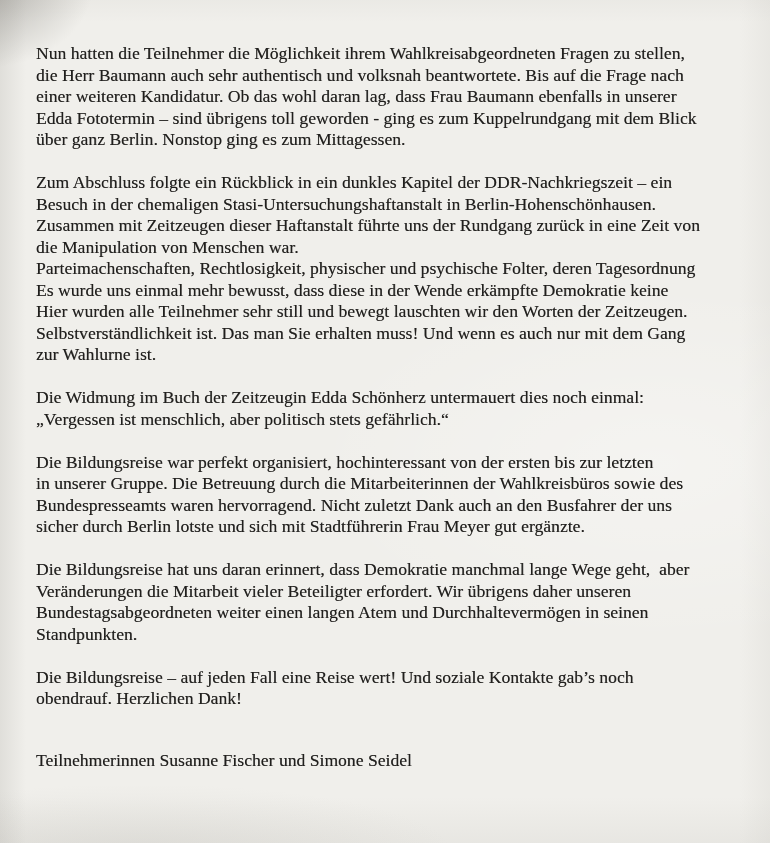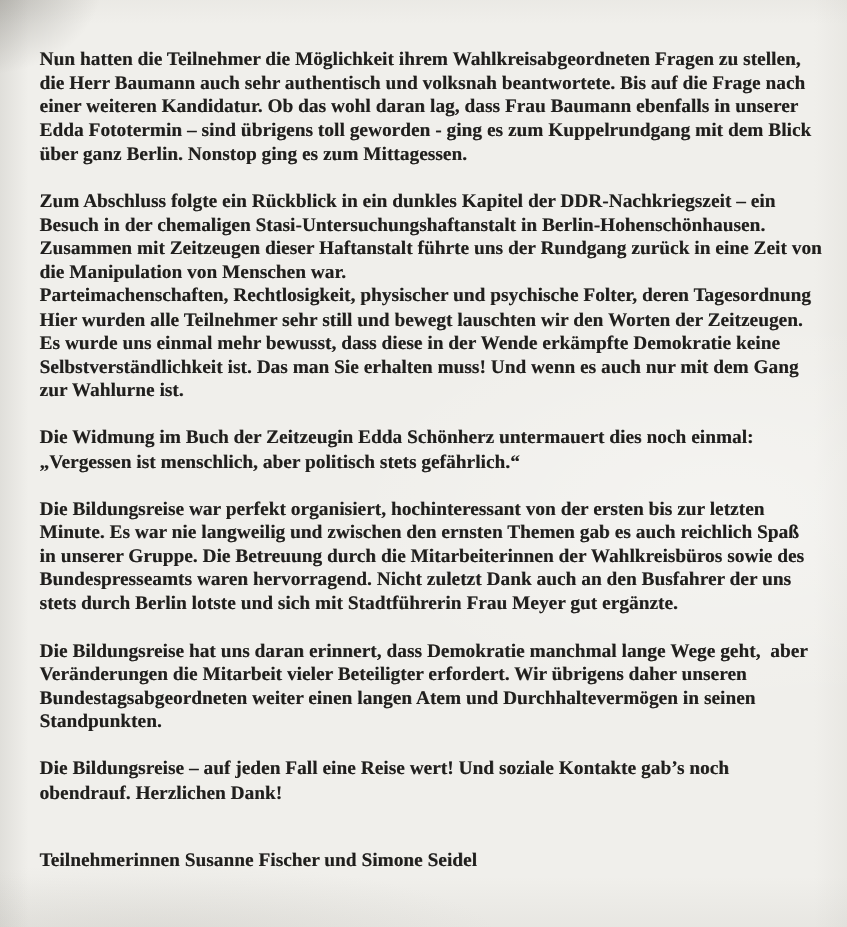"Nun hatten die Teilnehmer die" .content { font-weight: bold -> none }
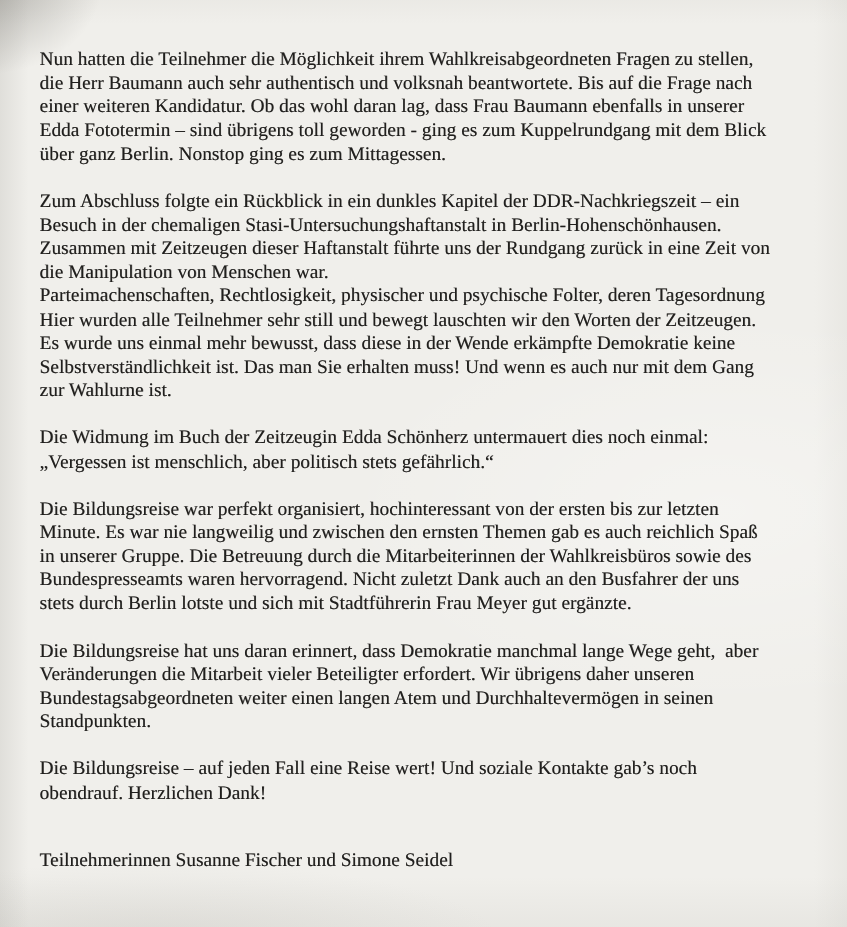"Hier wurden alle Teilnehmer sehr" div.line { order: before "Es wurde uns einmal mehr" -> after "Es wurde uns einmal mehr" }
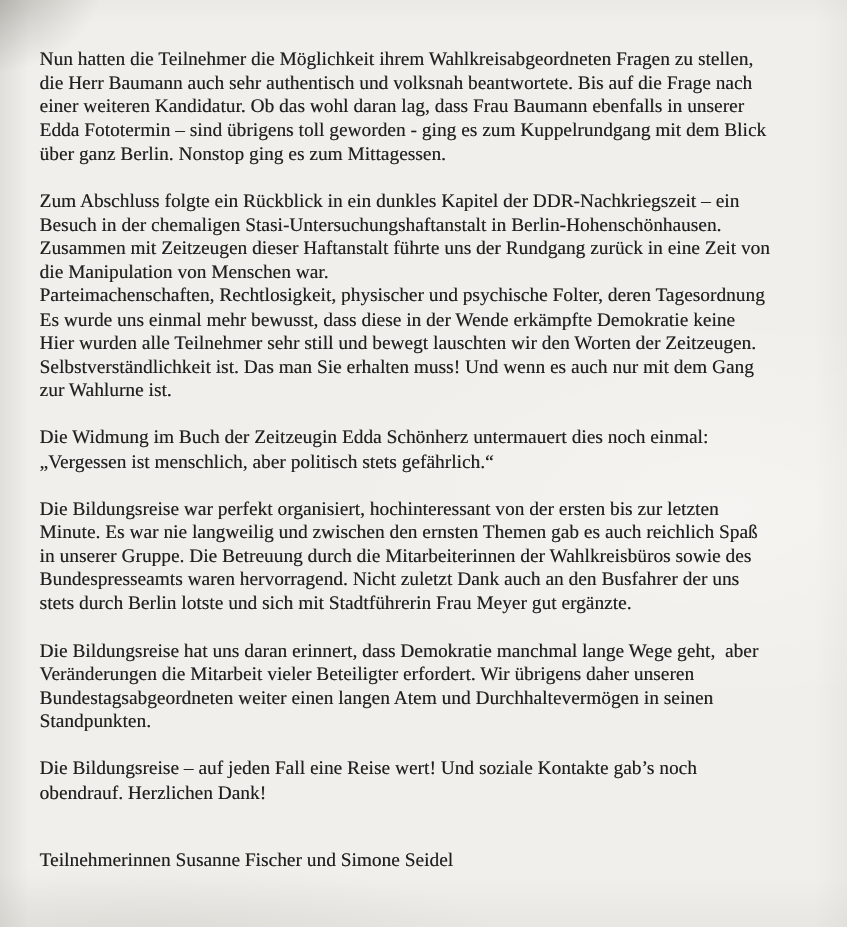"Minute. Es war nie langweilig" div.line { html: <div>Minute. Es war nie langweilig und zwischen den ernsten Themen gab es auch reichlich Spaß</div> -> none }
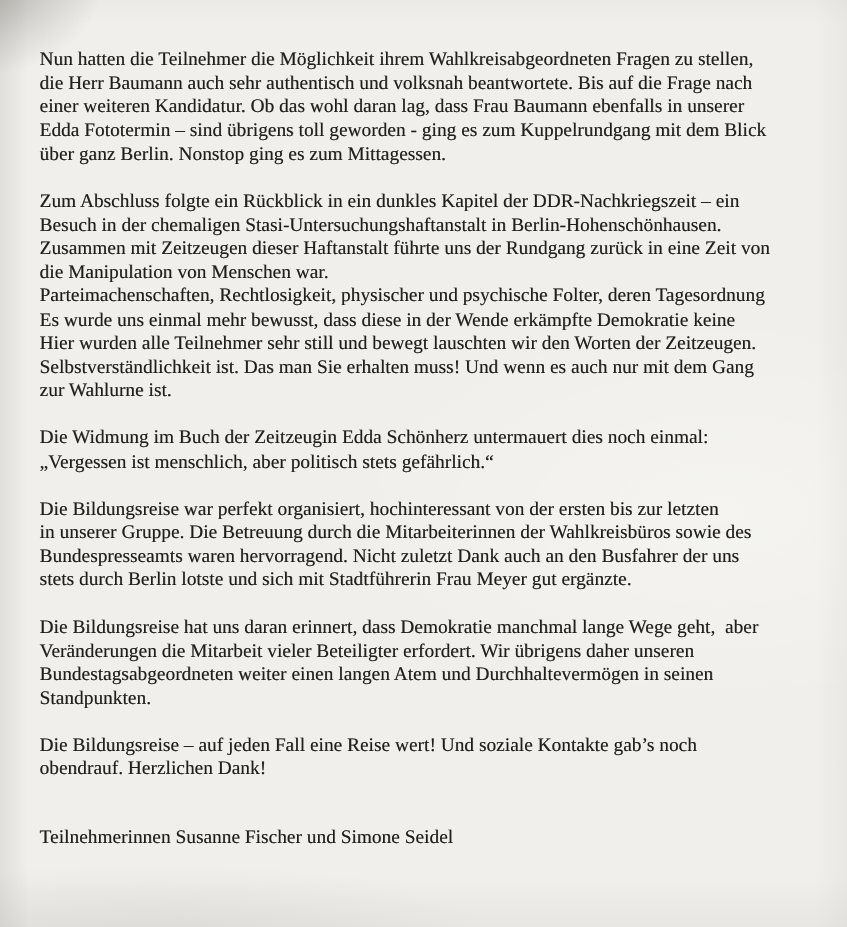"stets durch Berlin lotste und" div.line { text: stets -> sicher }
